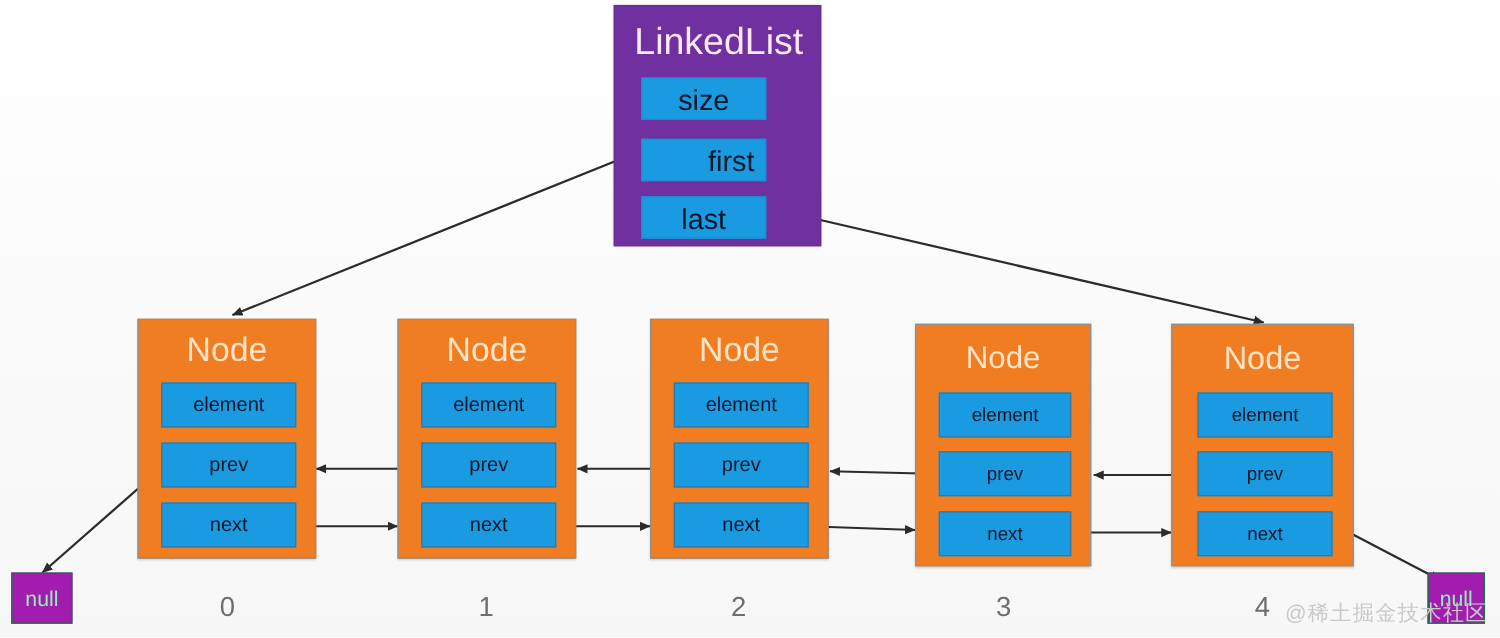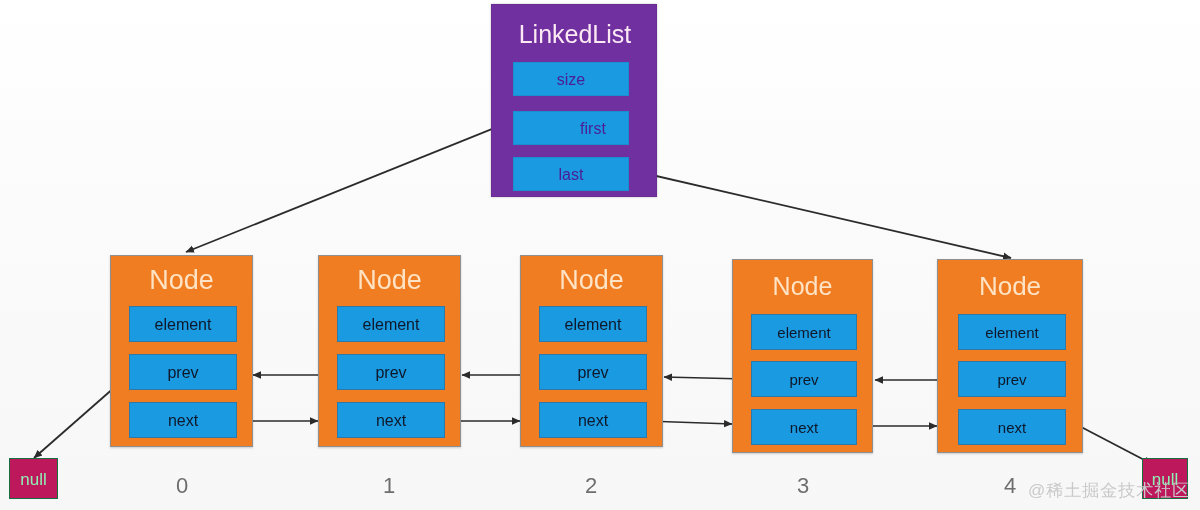"LinkedList" .ll-title { font-size: 25px -> 30px }
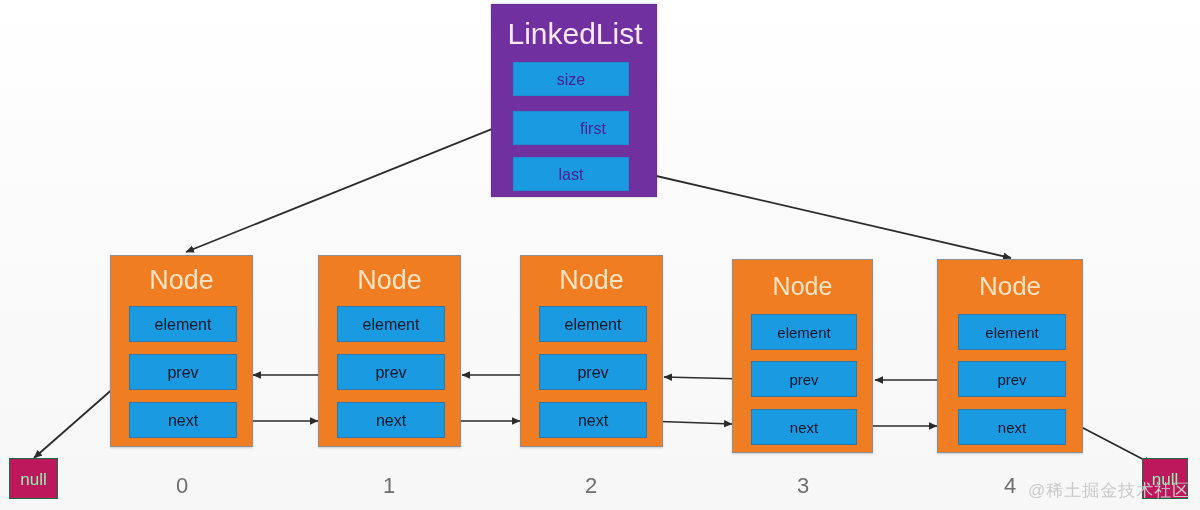"size" .ll-field { color: #4c1d95 -> #0f172a; font-size: 16px -> 23px; width: 116px -> 100px }
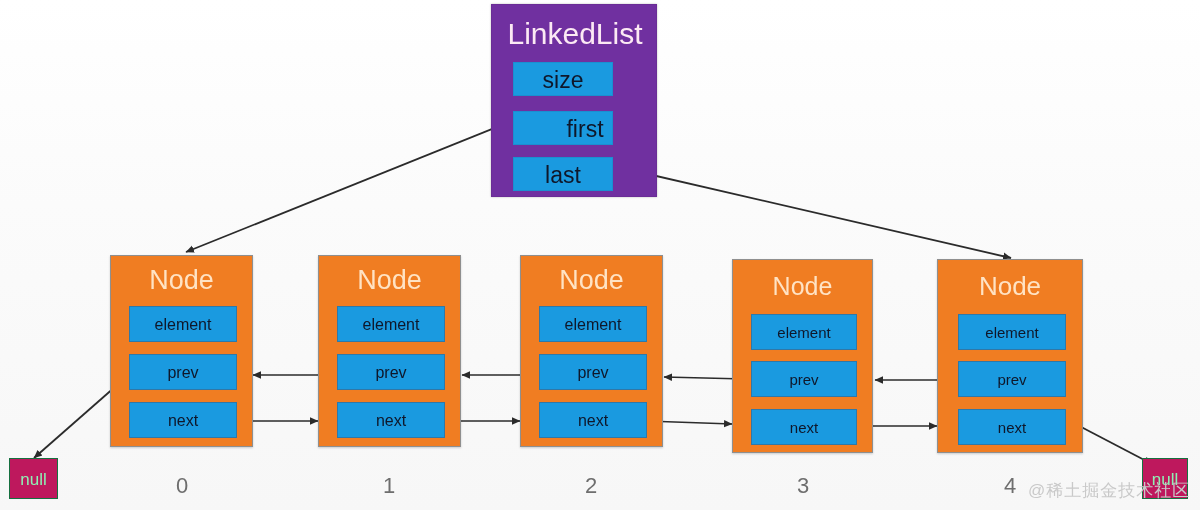"null" .nullbox { background: #be185d -> #a21caf }
